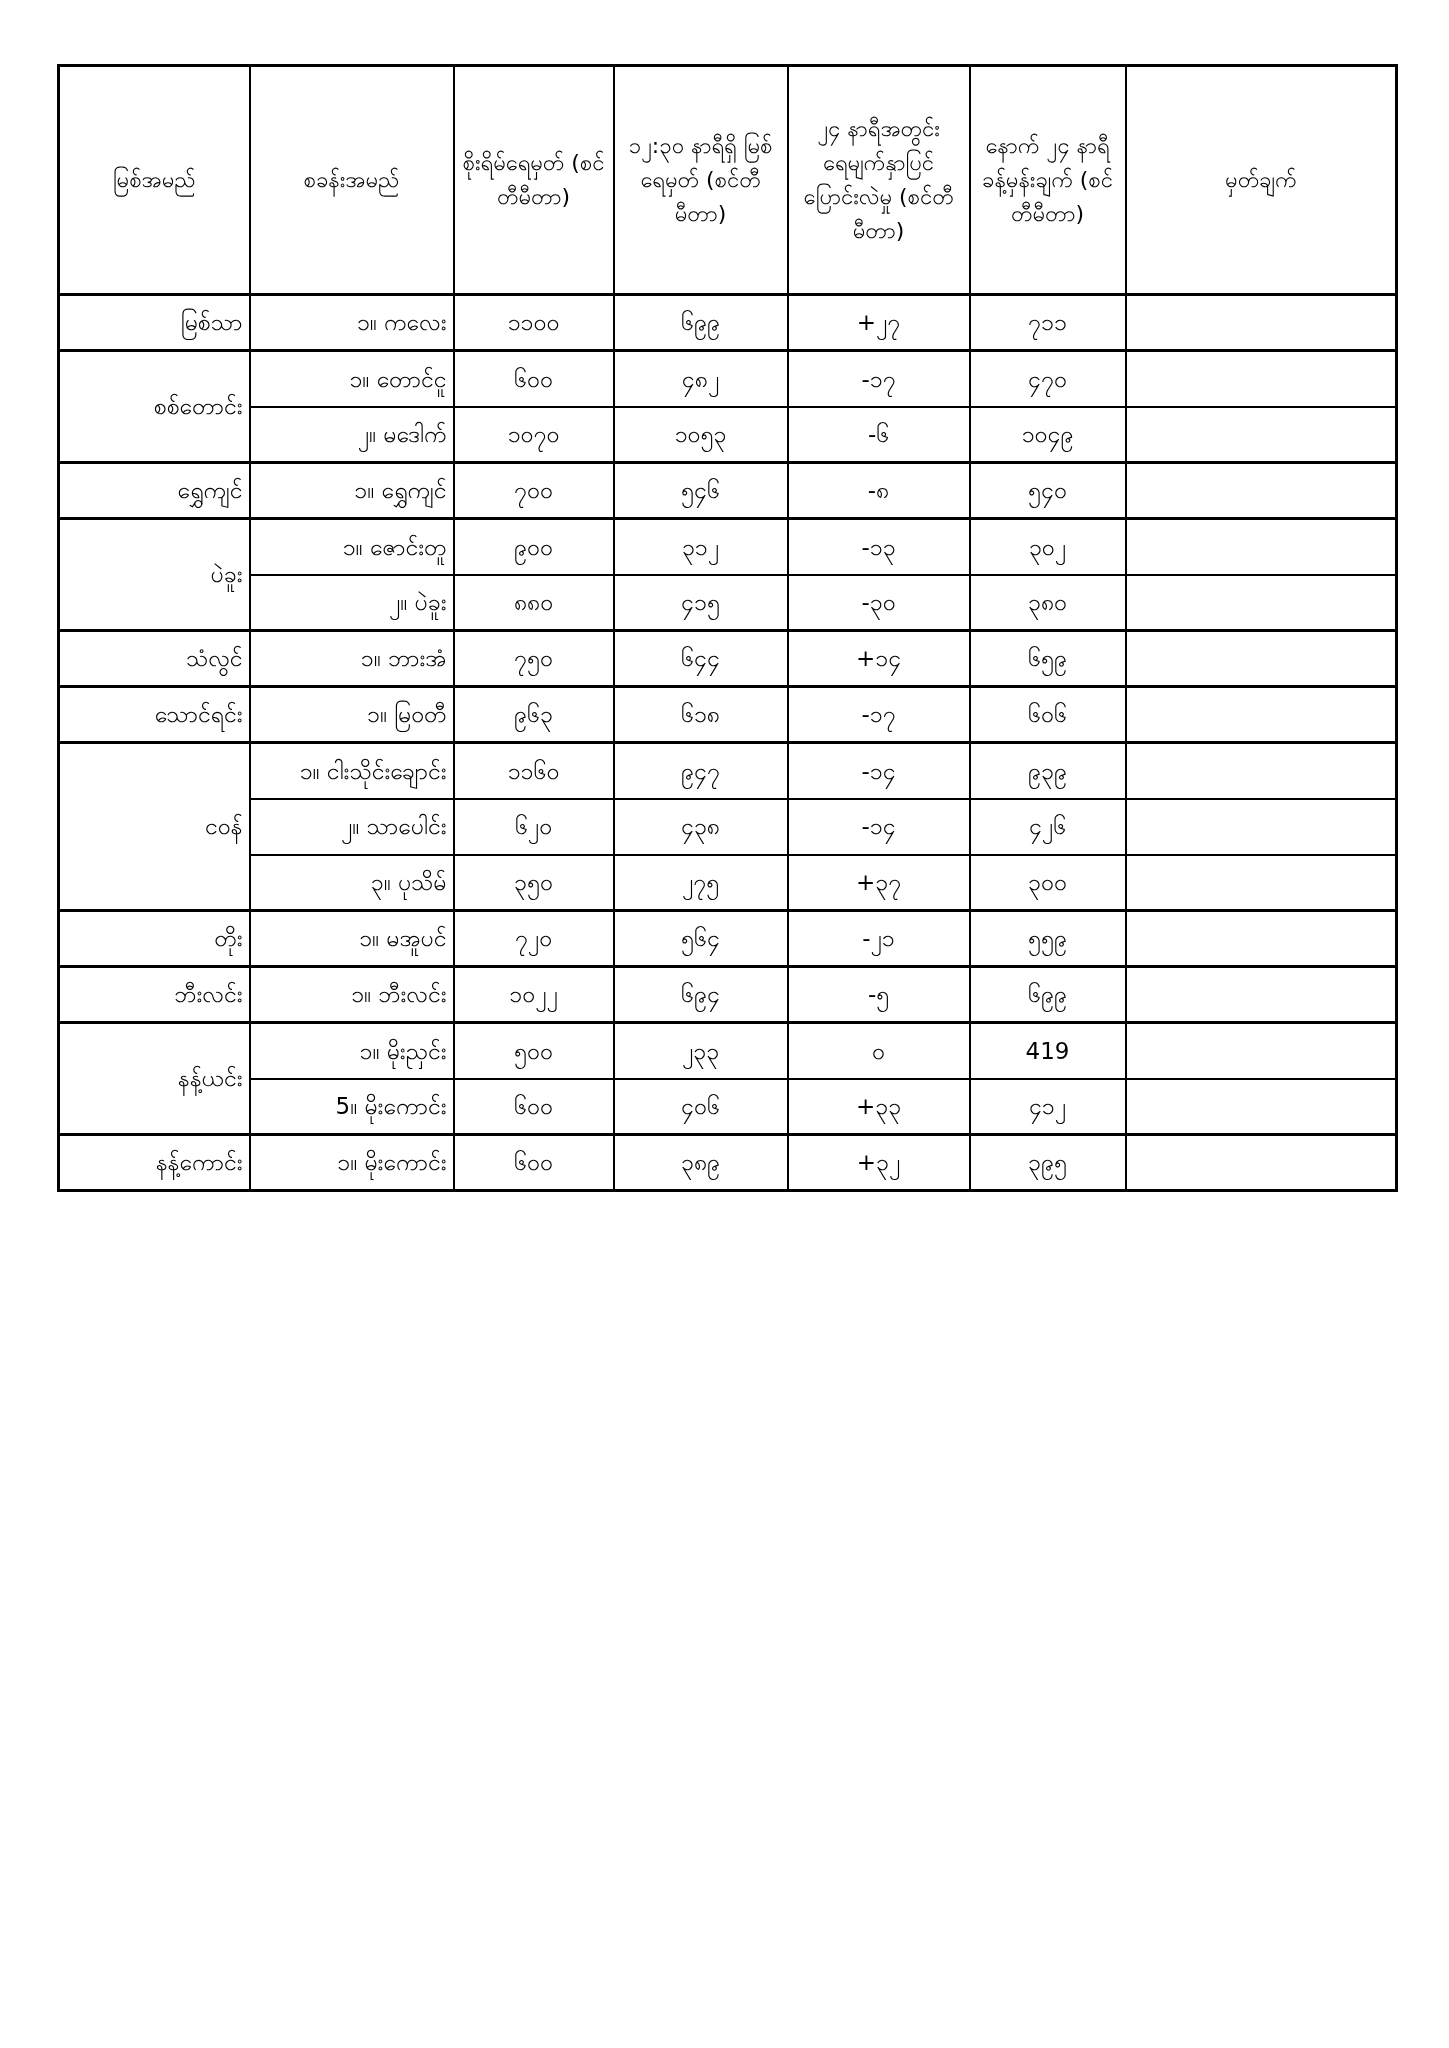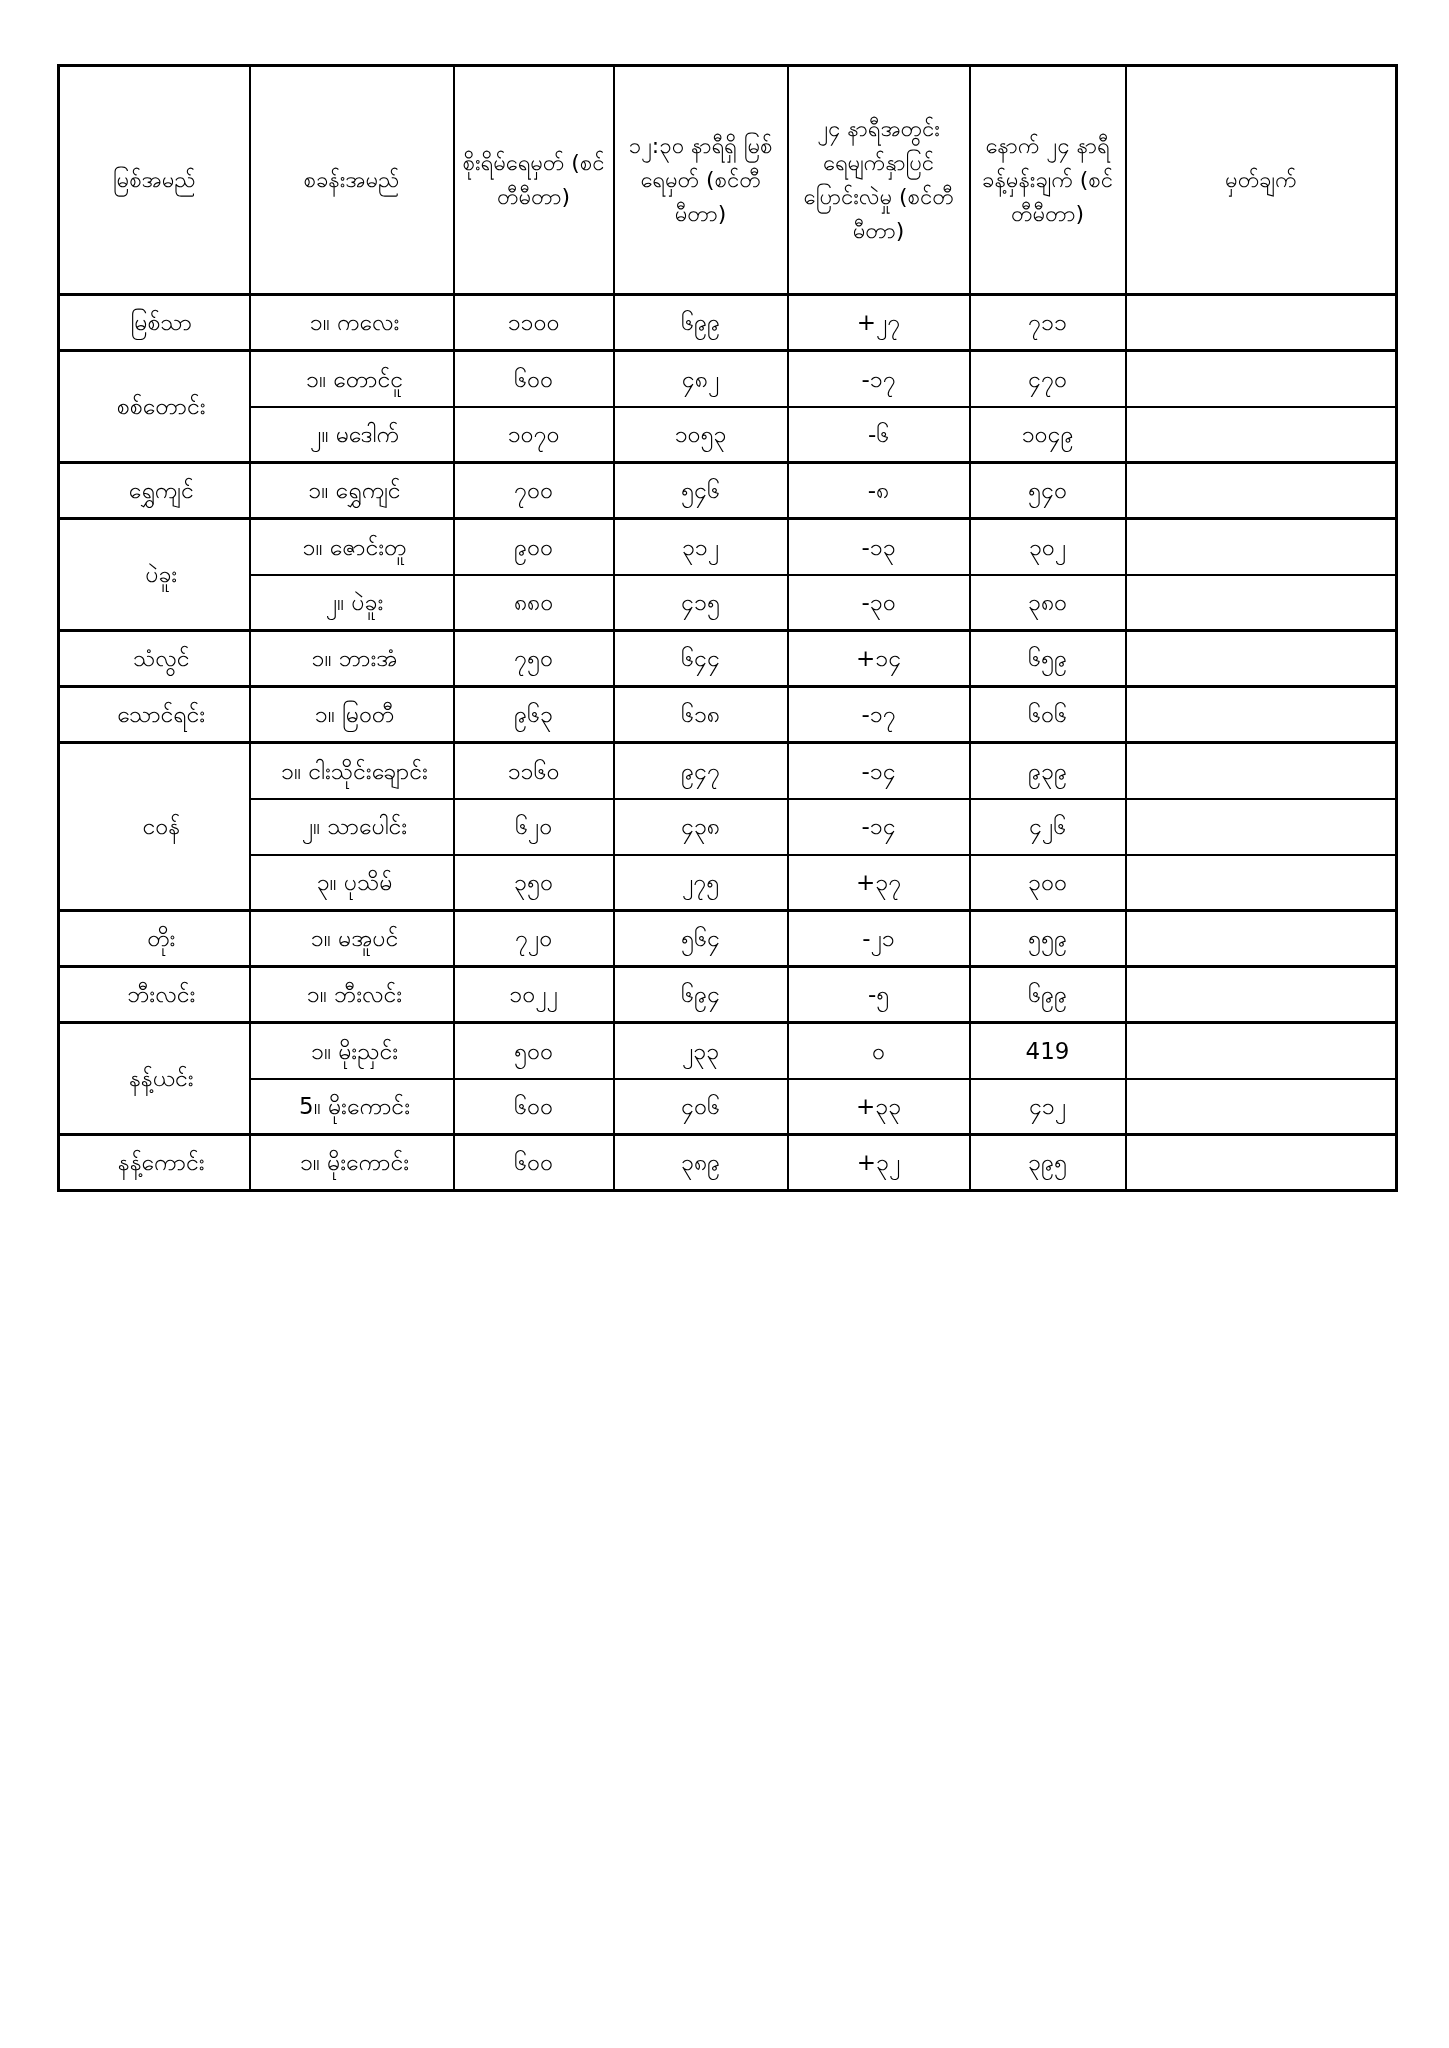"မြစ်သာ" .river-table td.river { text-align: center -> right }
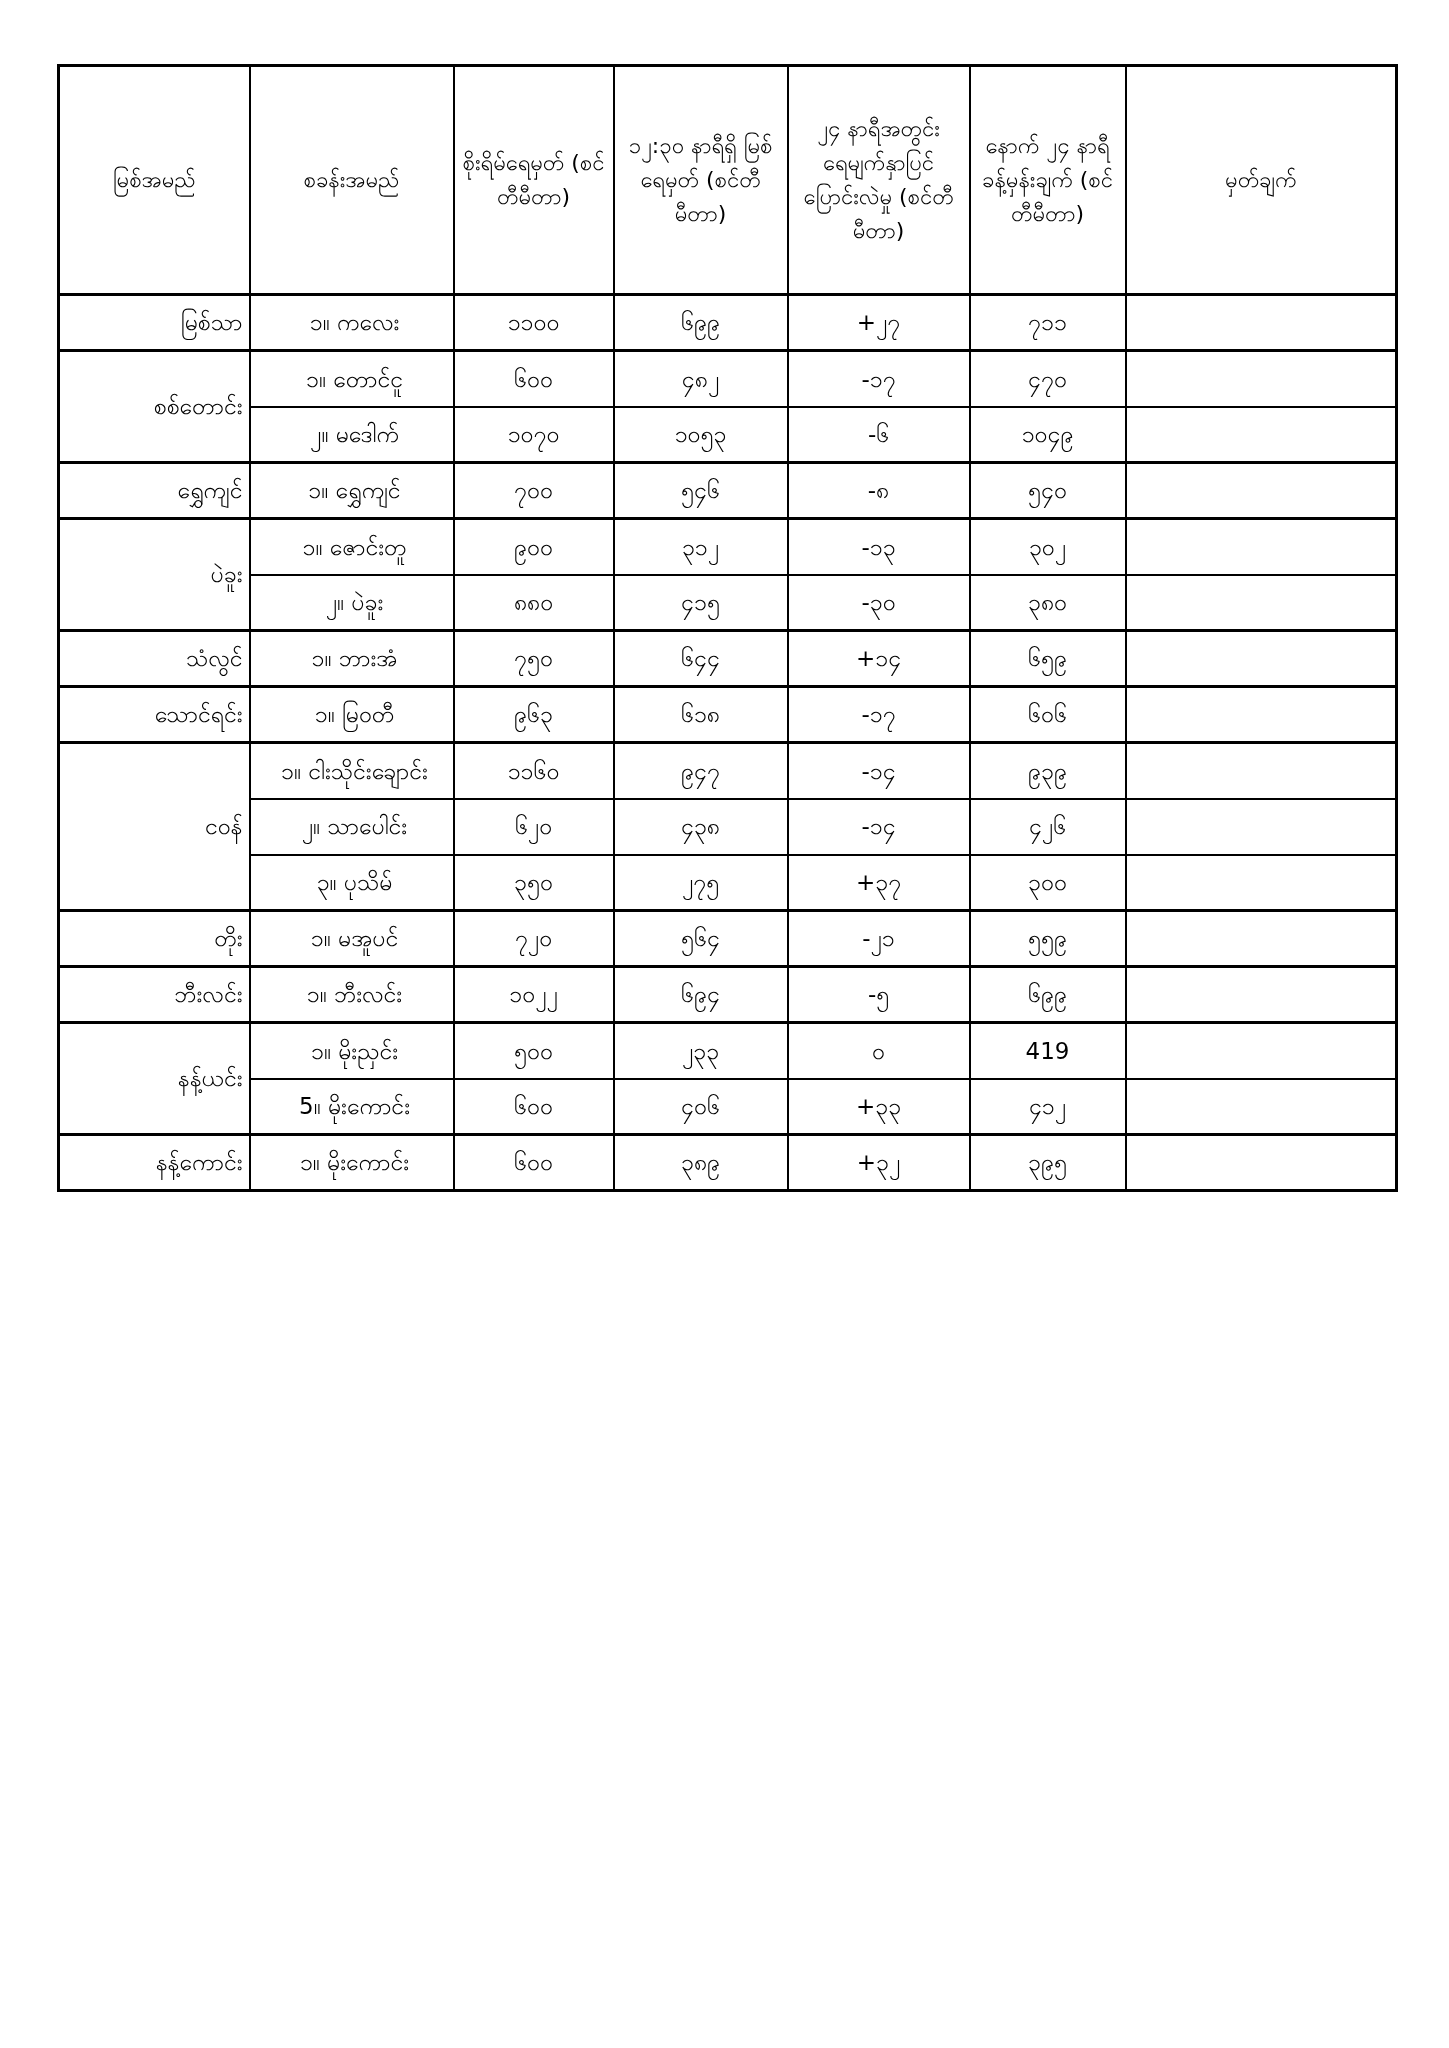"၁။ ကလေး" .river-table td.station { text-align: center -> right }
